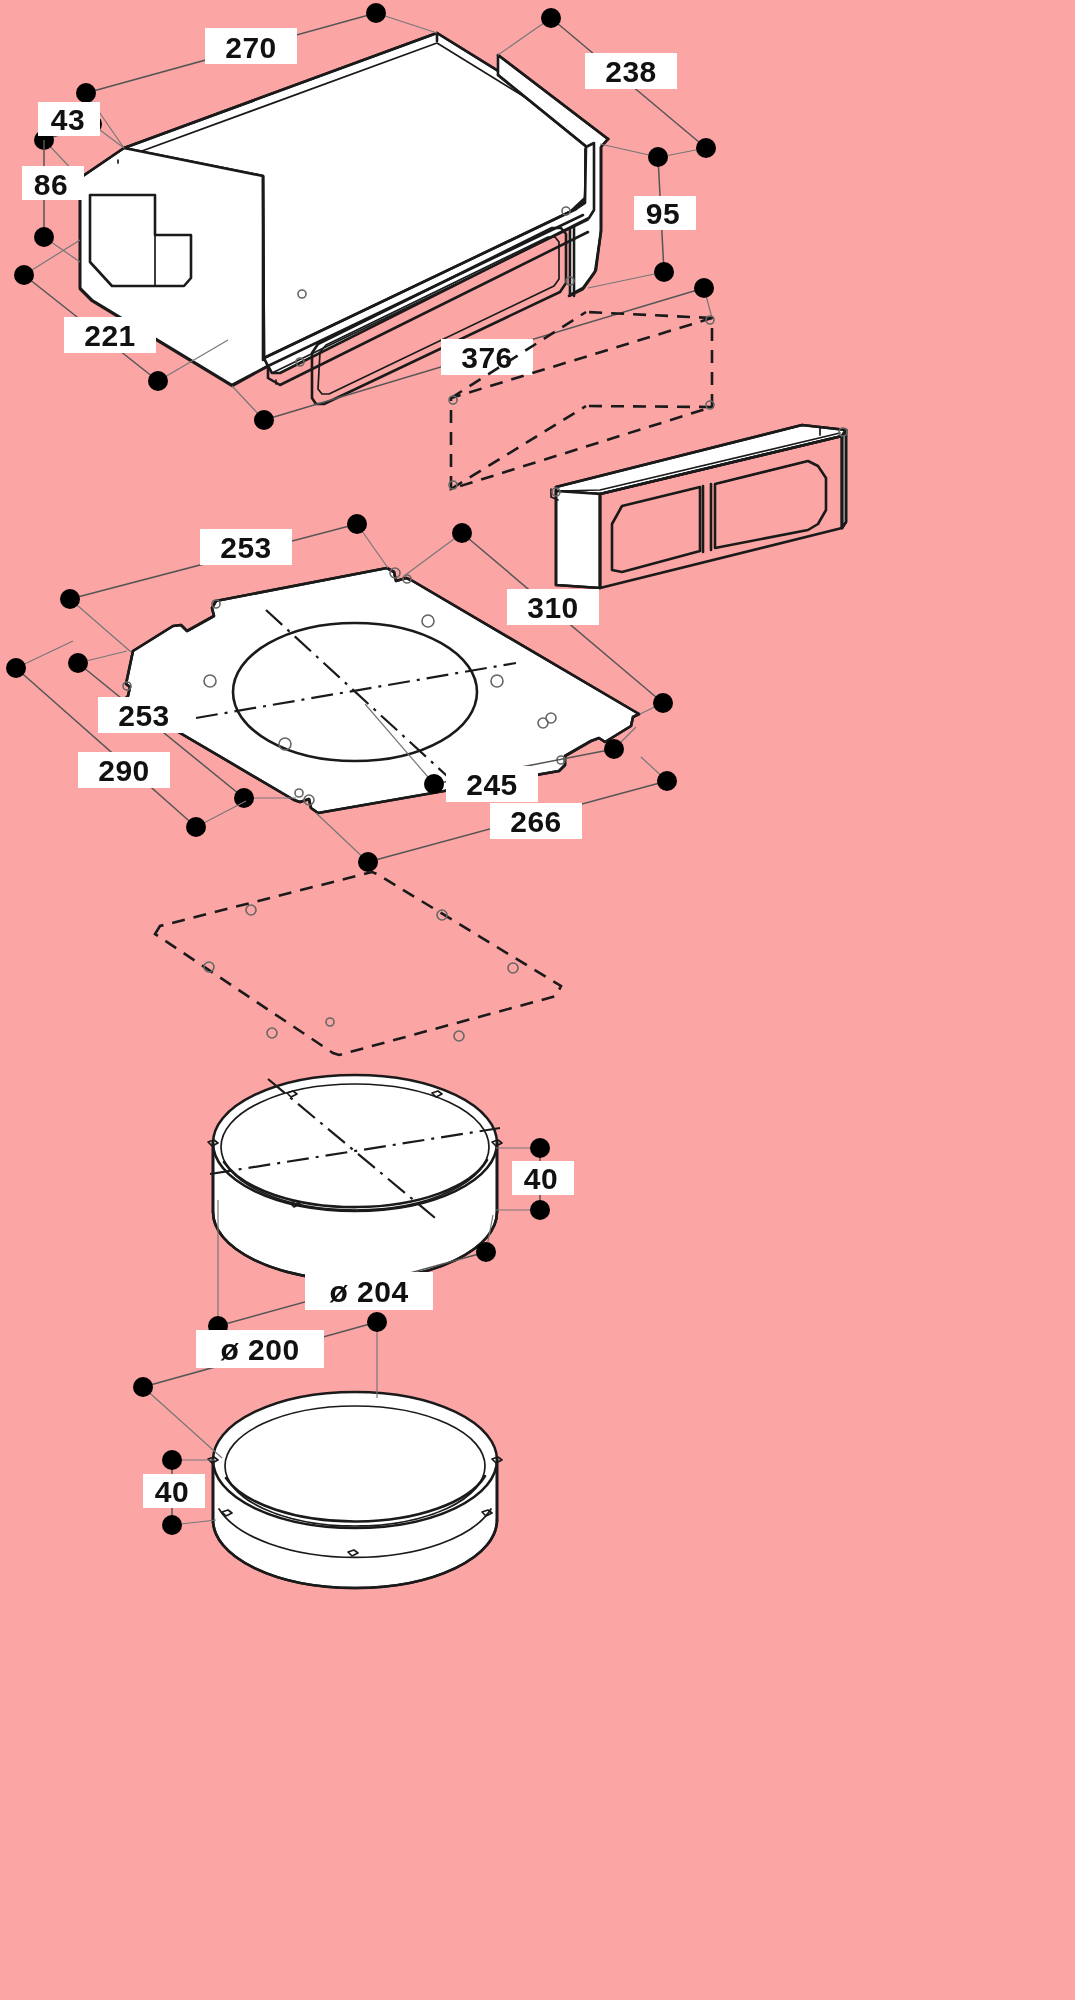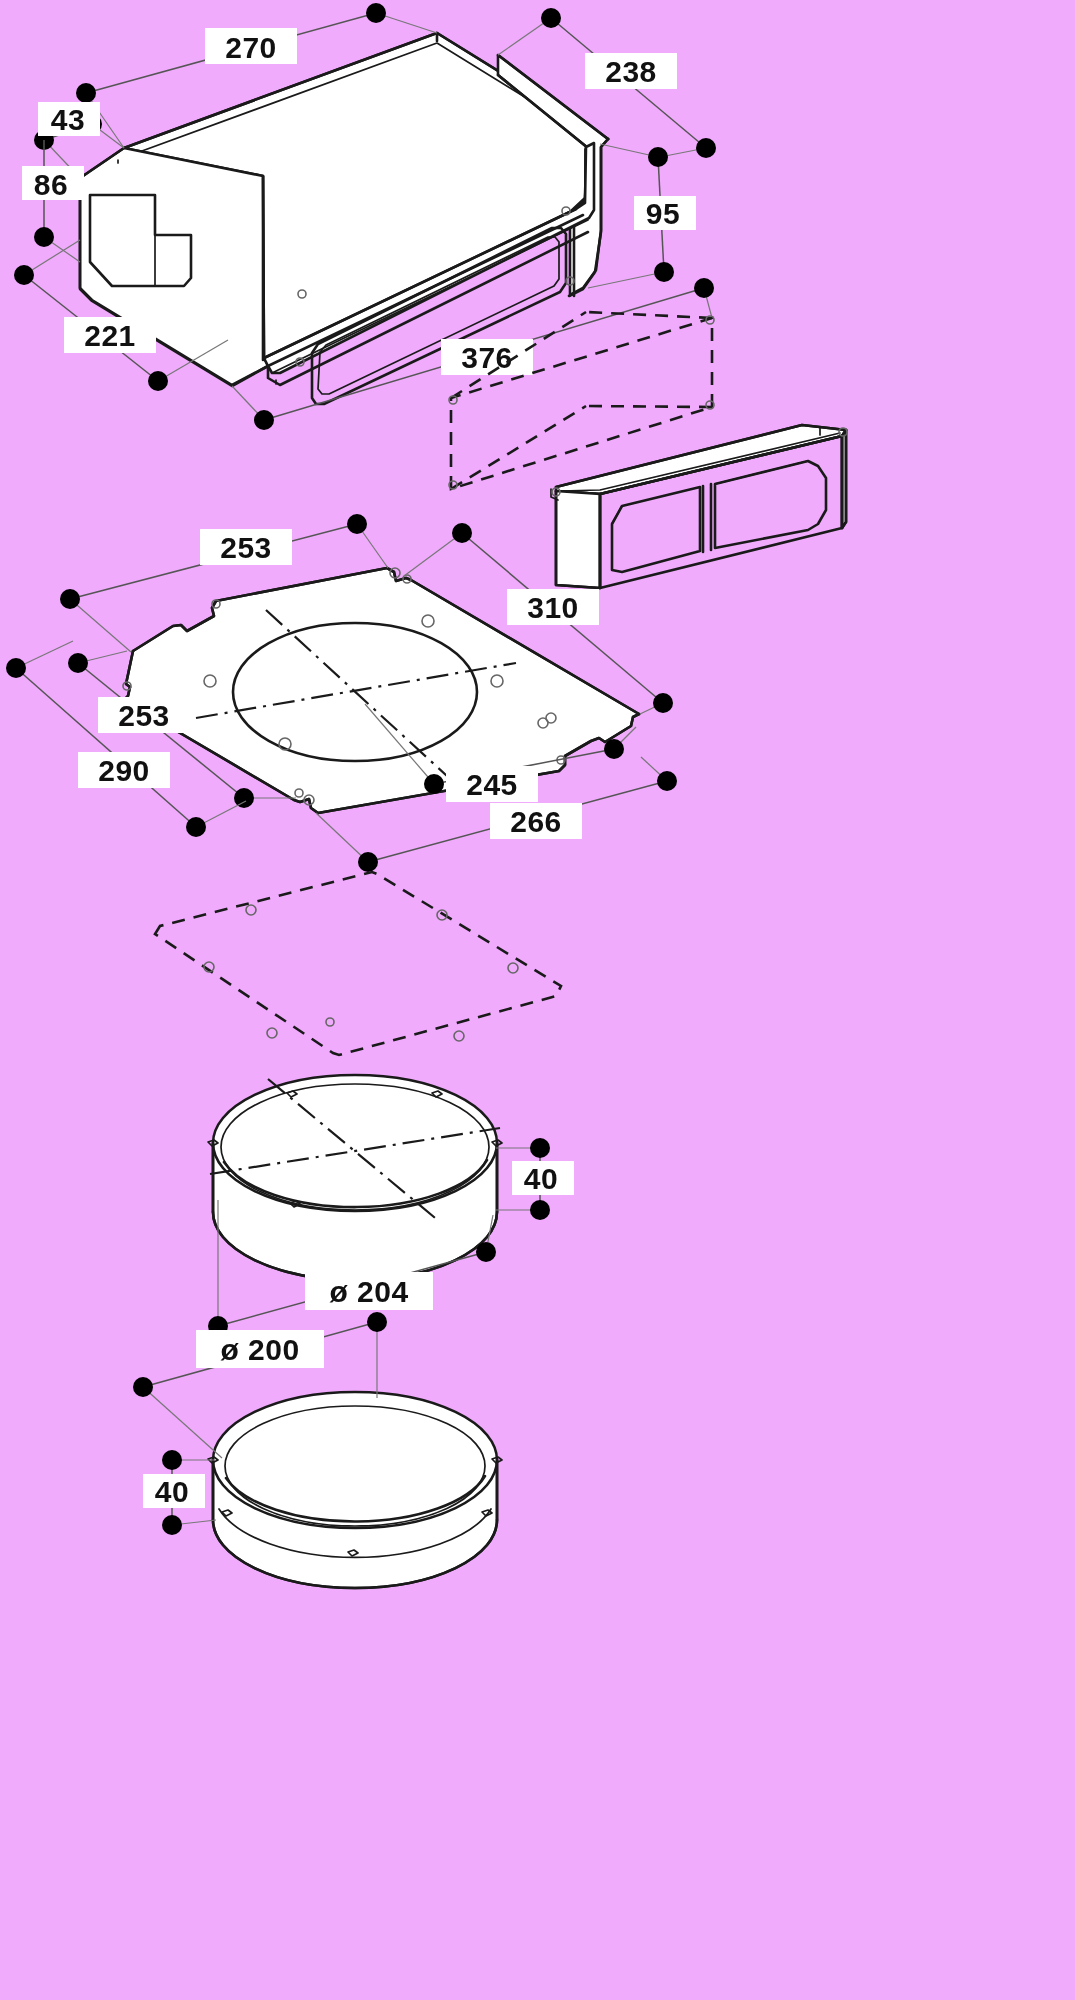"270" #sheet { background: #f0abfc -> #fca5a5 }
